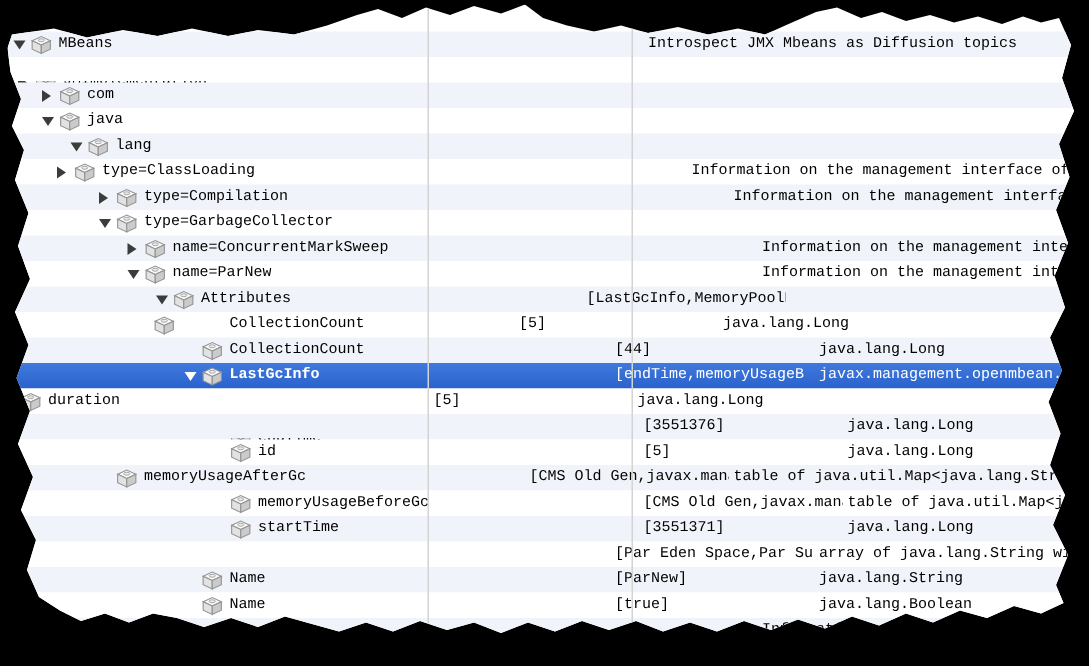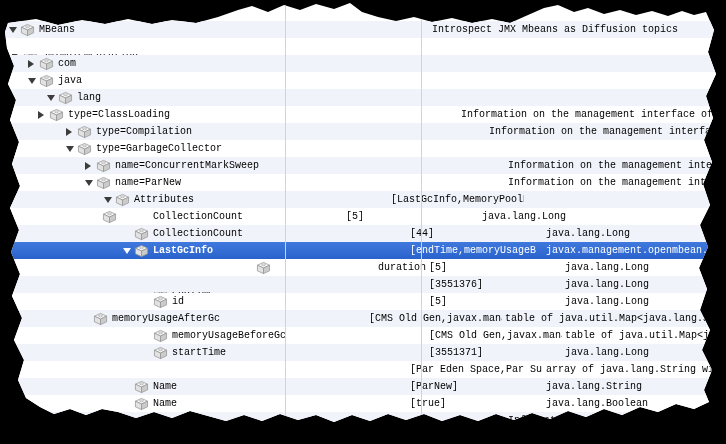"duration" div.c1 { justify-content: space-between -> none; padding-left: 140px -> none }
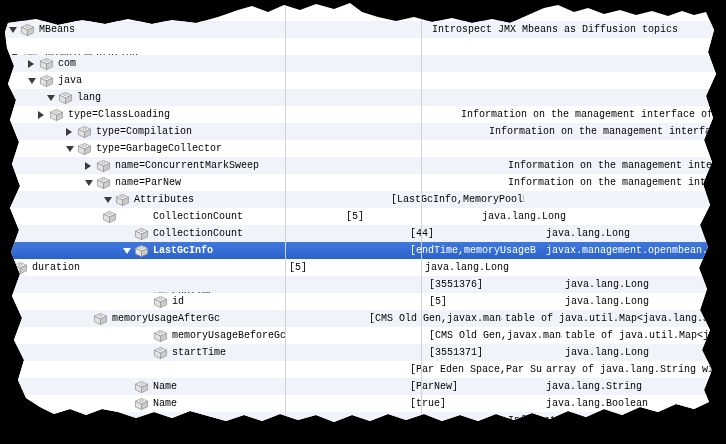"memoryUsageAfterGc" div.c1 { padding-left: 80px -> 64px }
